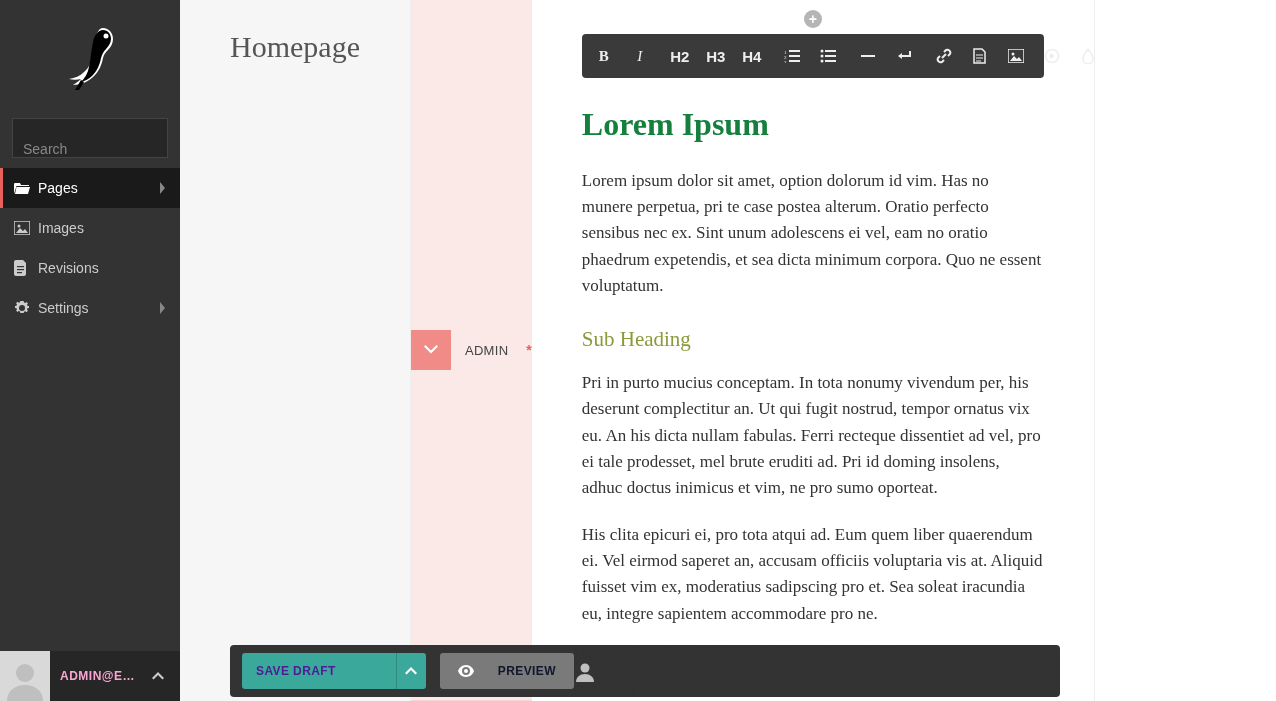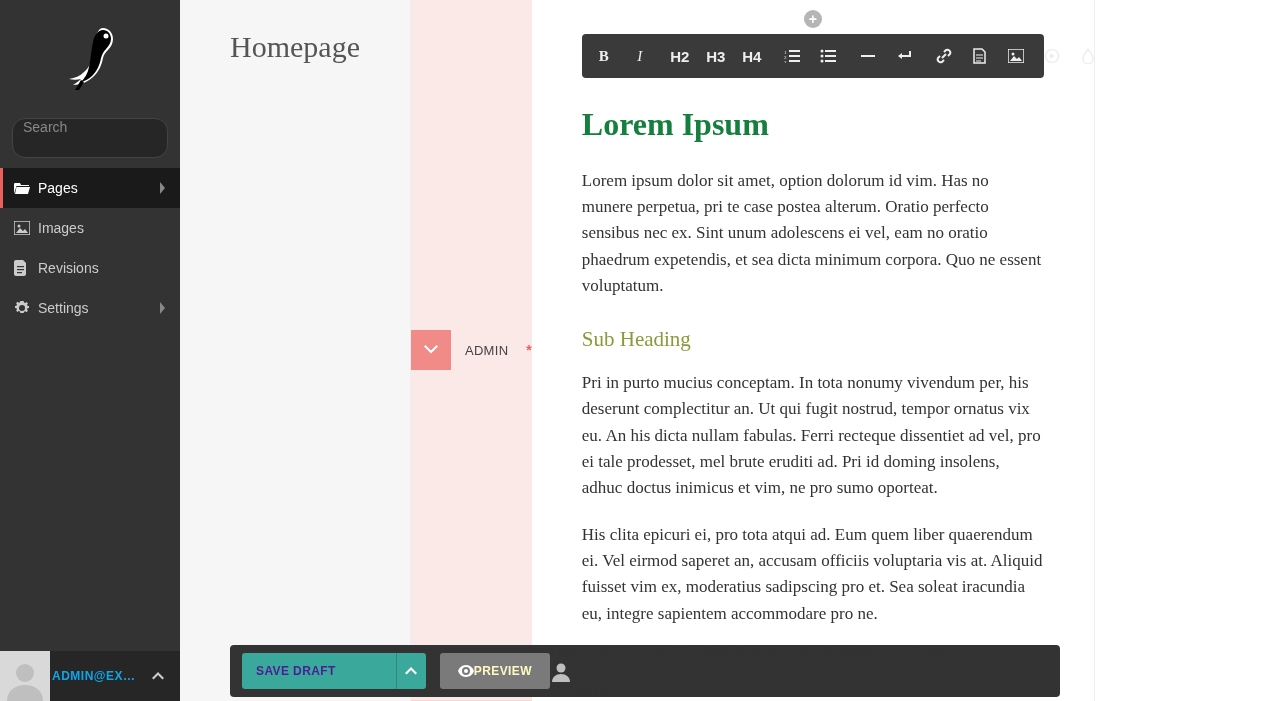"Search" .search { align-items: flex-start -> flex-end; border-radius: 13px -> 0 }
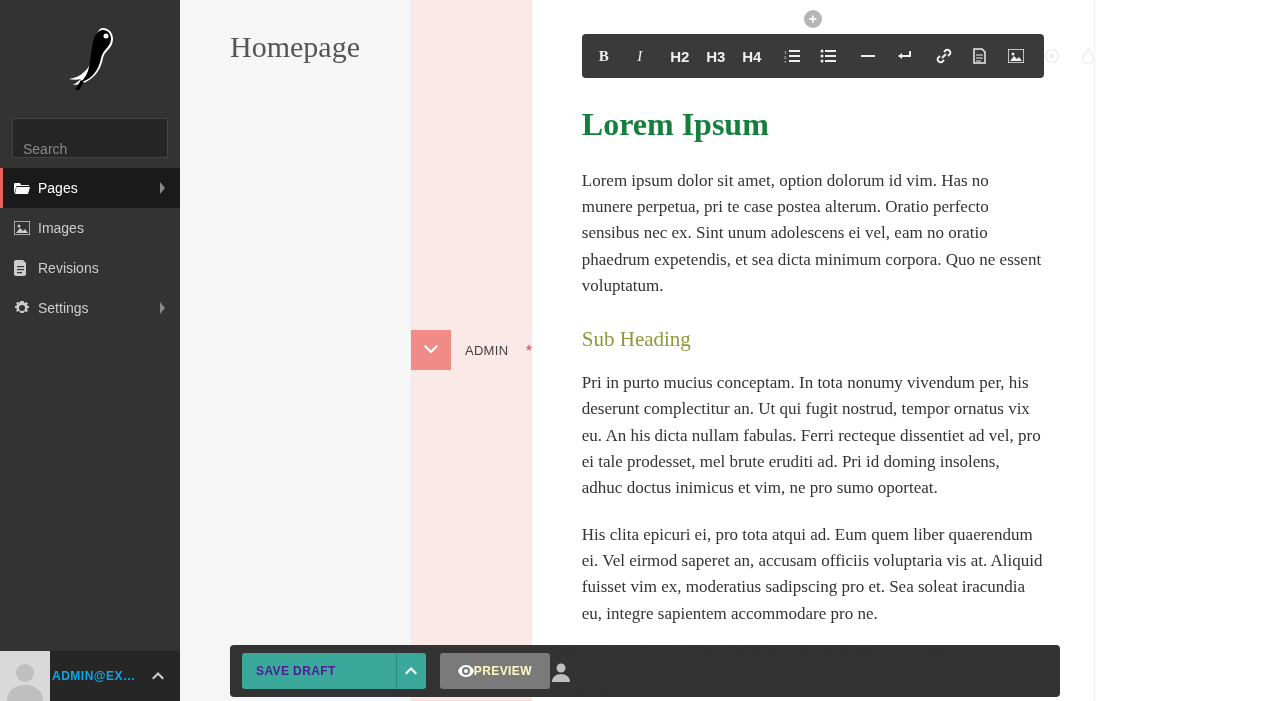"ADMIN@EX…" .userbar .uname { color: #0ea5e9 -> #f9a8d4; padding: 0 2px -> 0 10px }
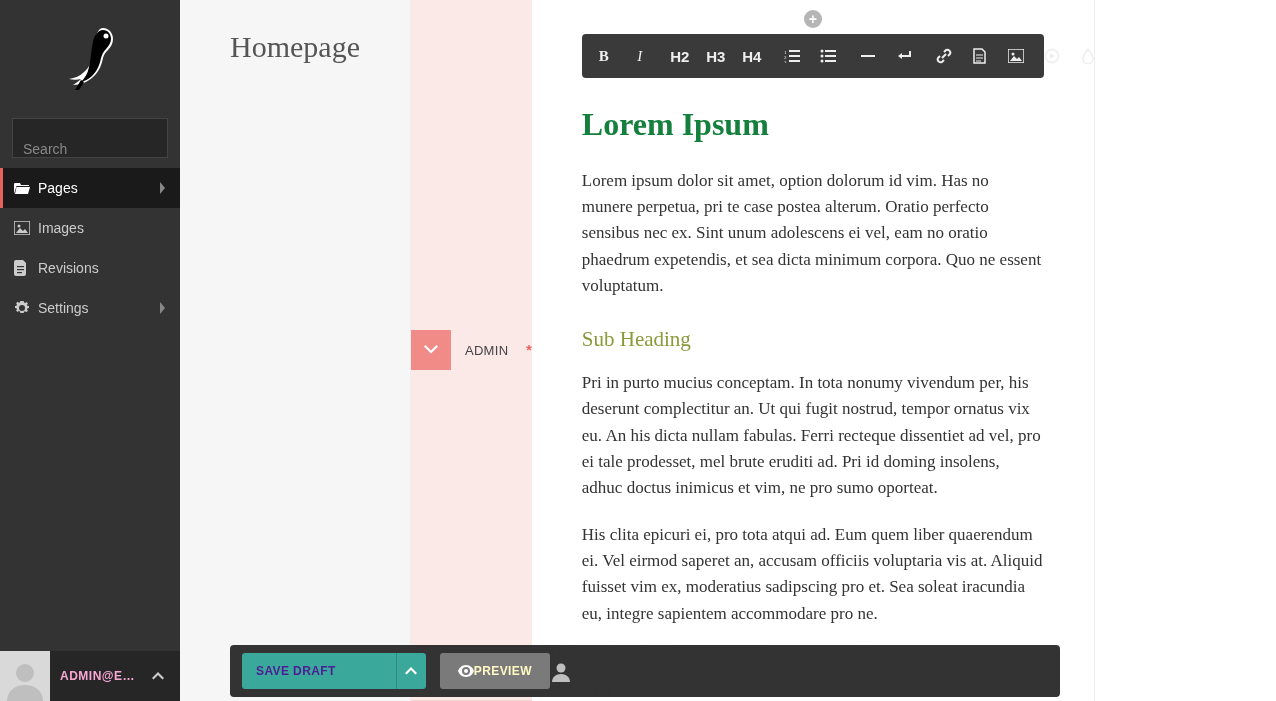"PREVIEW" .btn-preview { color: #fef9c3 -> #0f172a; gap: 0 -> 24px }
